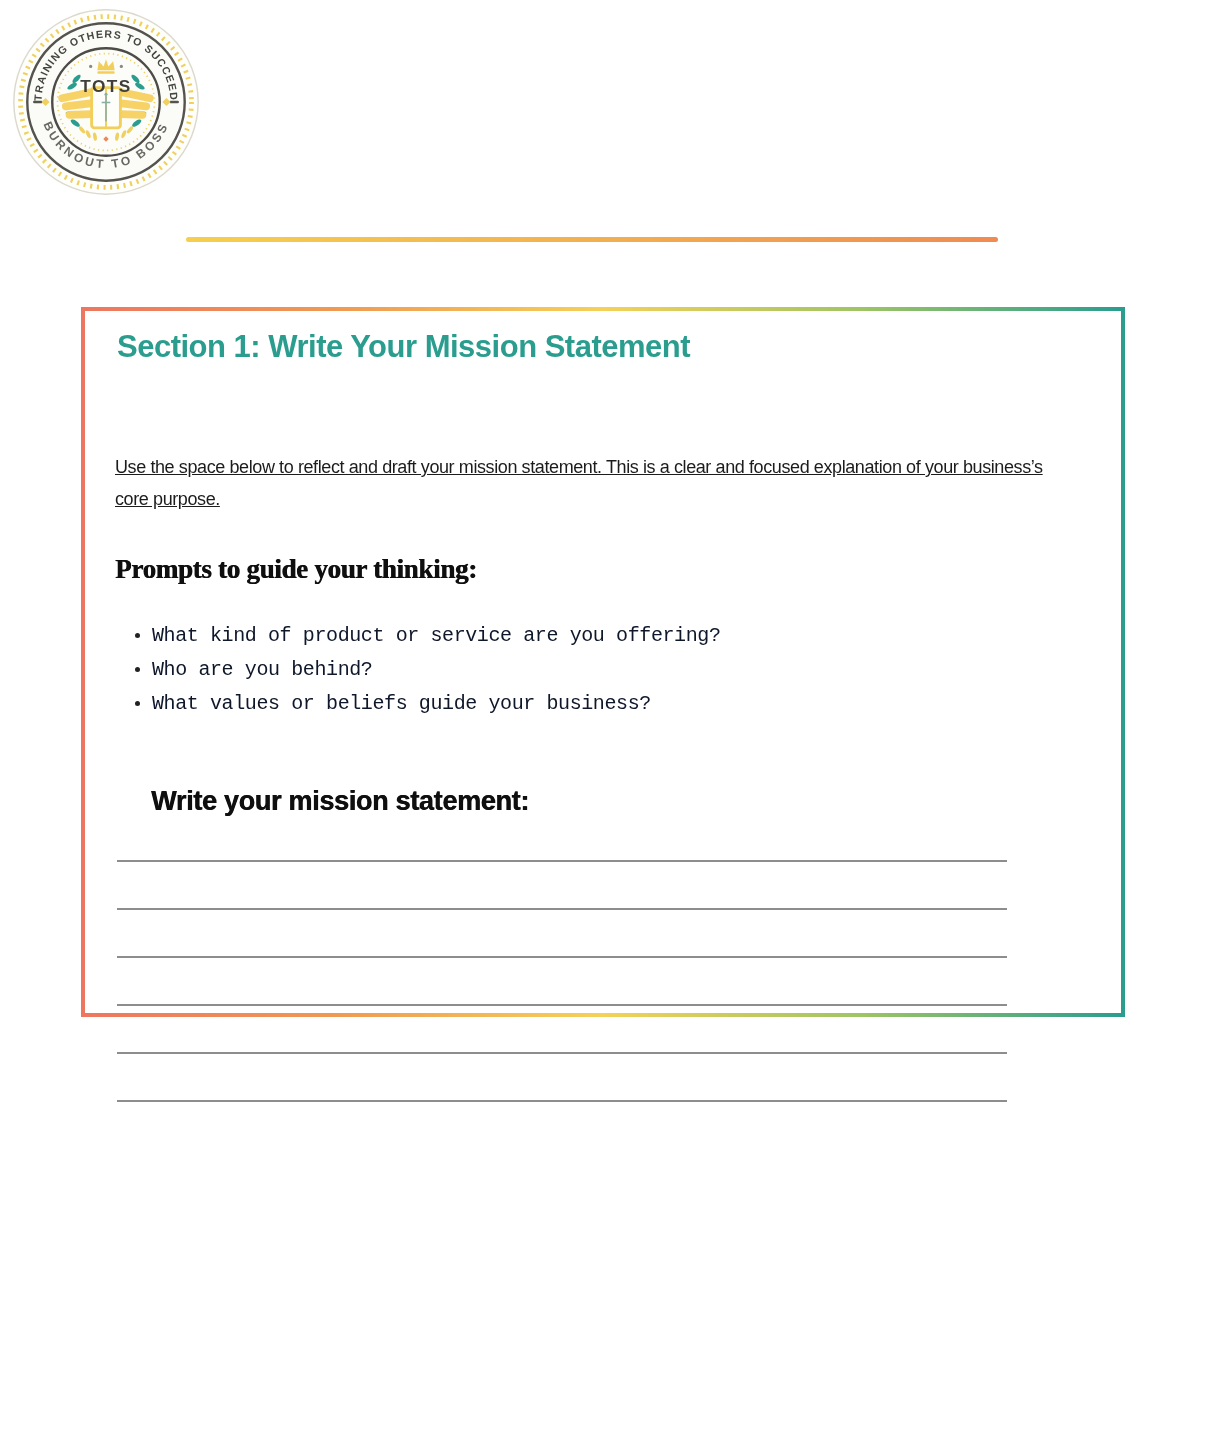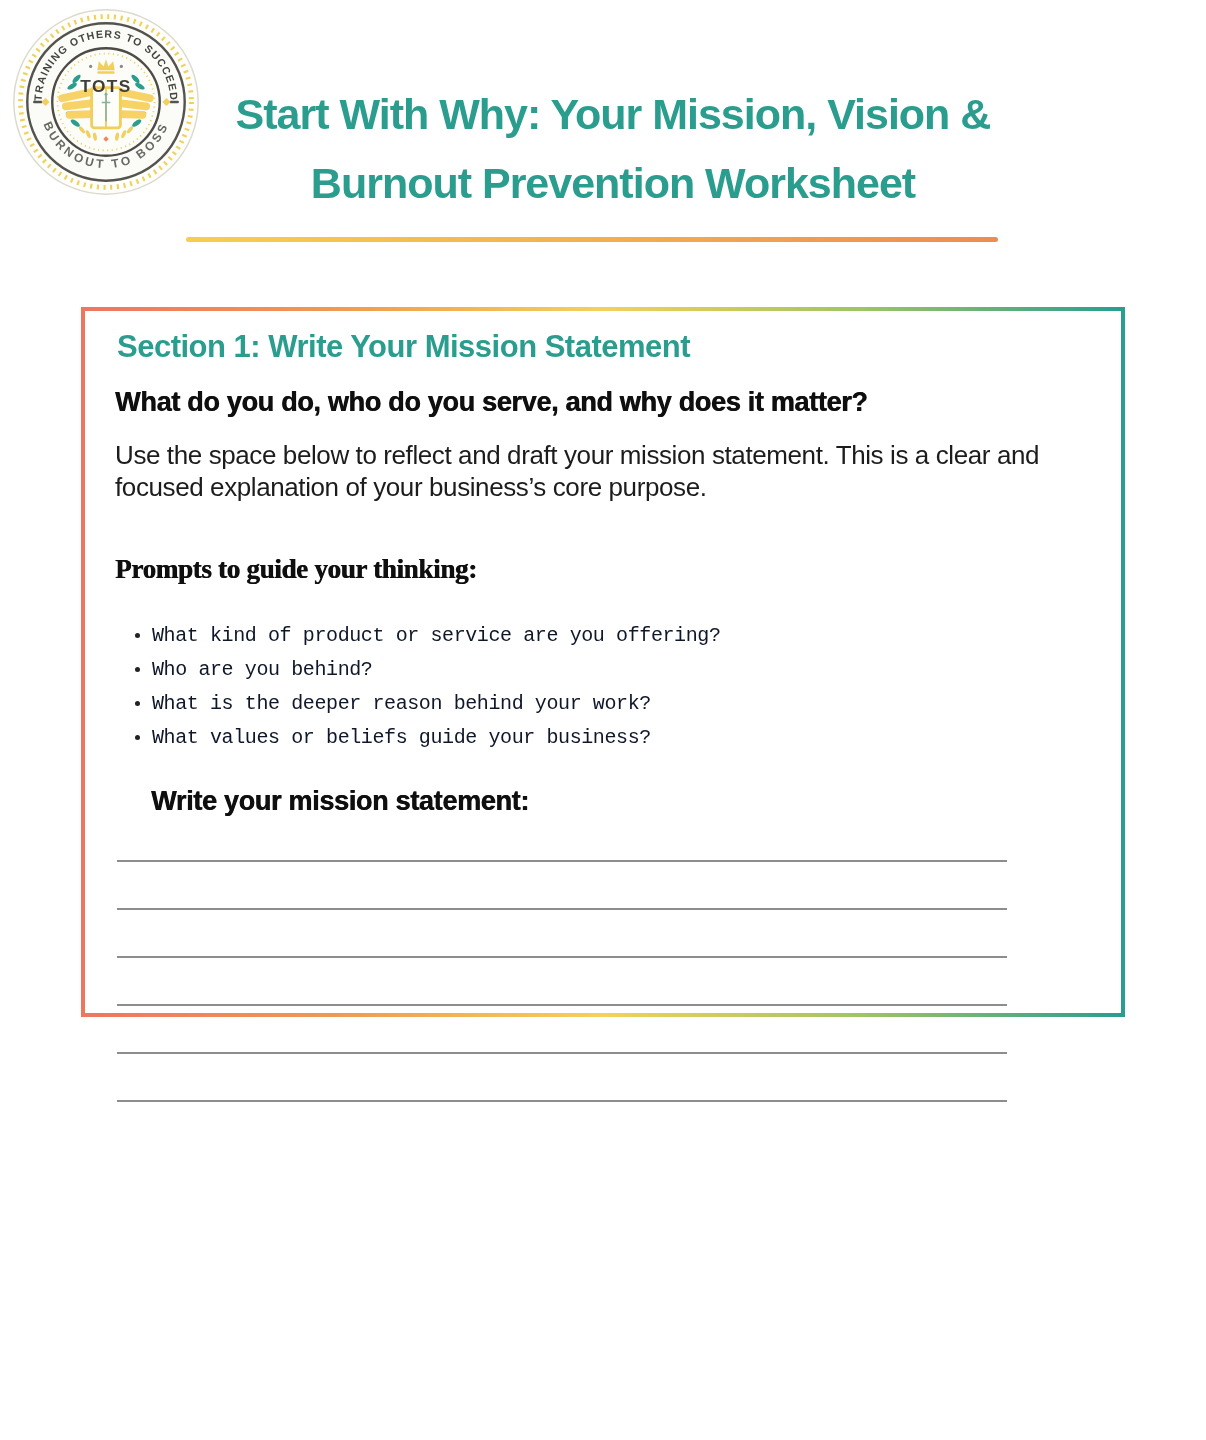"Start With Why: Your Mission," div.title { html: <div> <div>Start With Why: Your Mission, Vision &amp;</div> <div>Burnout Prevention Worksheet</div> </div> -> none }
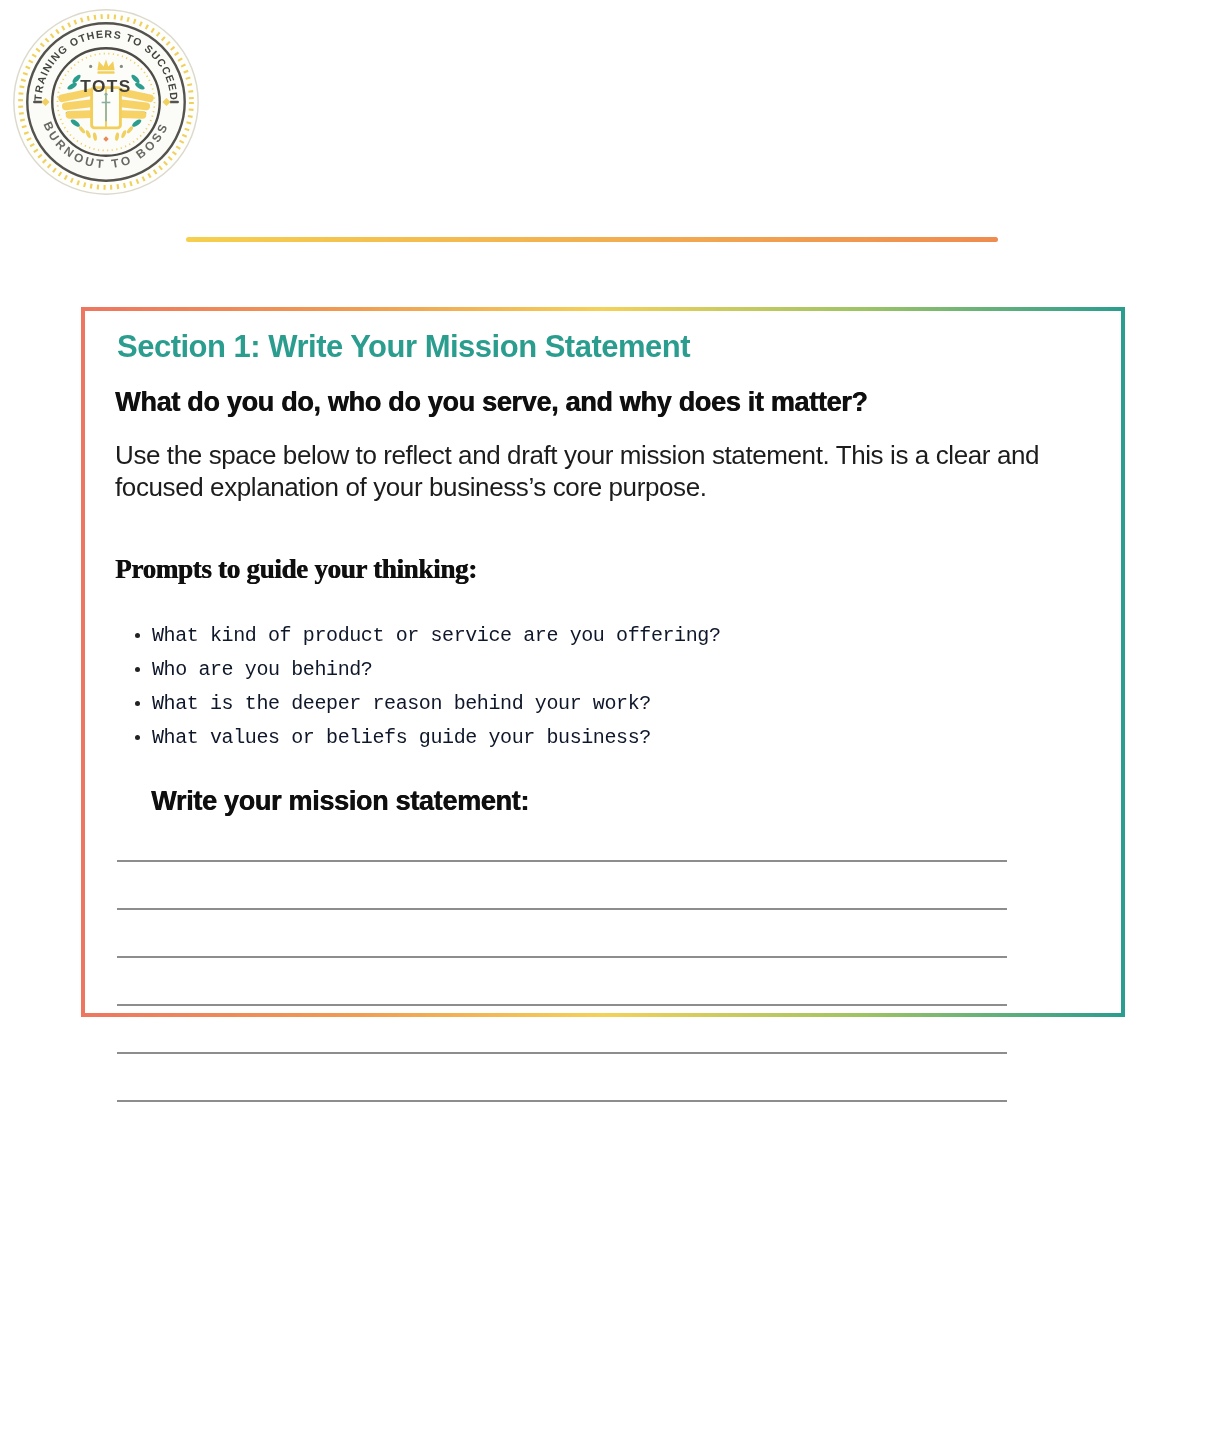"What do you do, who" div.heavy { html: <div>What do you do, who do you serve, and why does it matter?</div> -> none }
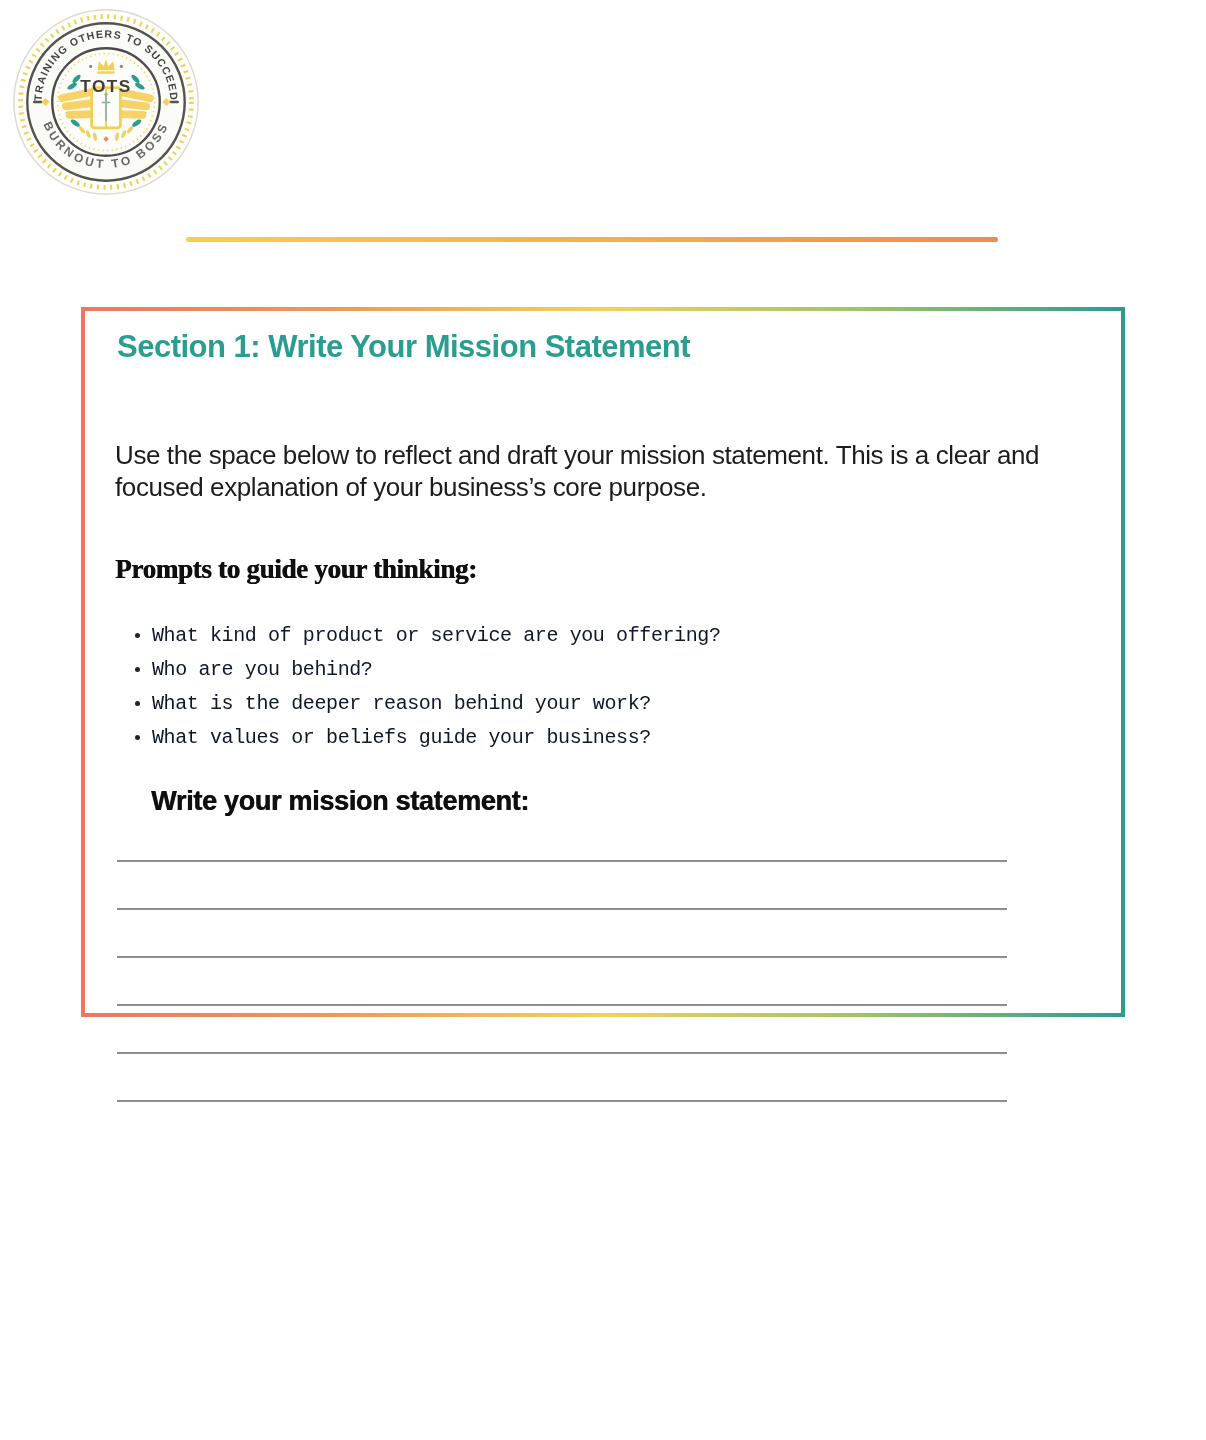"Use the space below to" .intro { font-size: 26px -> 18px; text-decoration: none -> underline; top: 128px -> 140px }
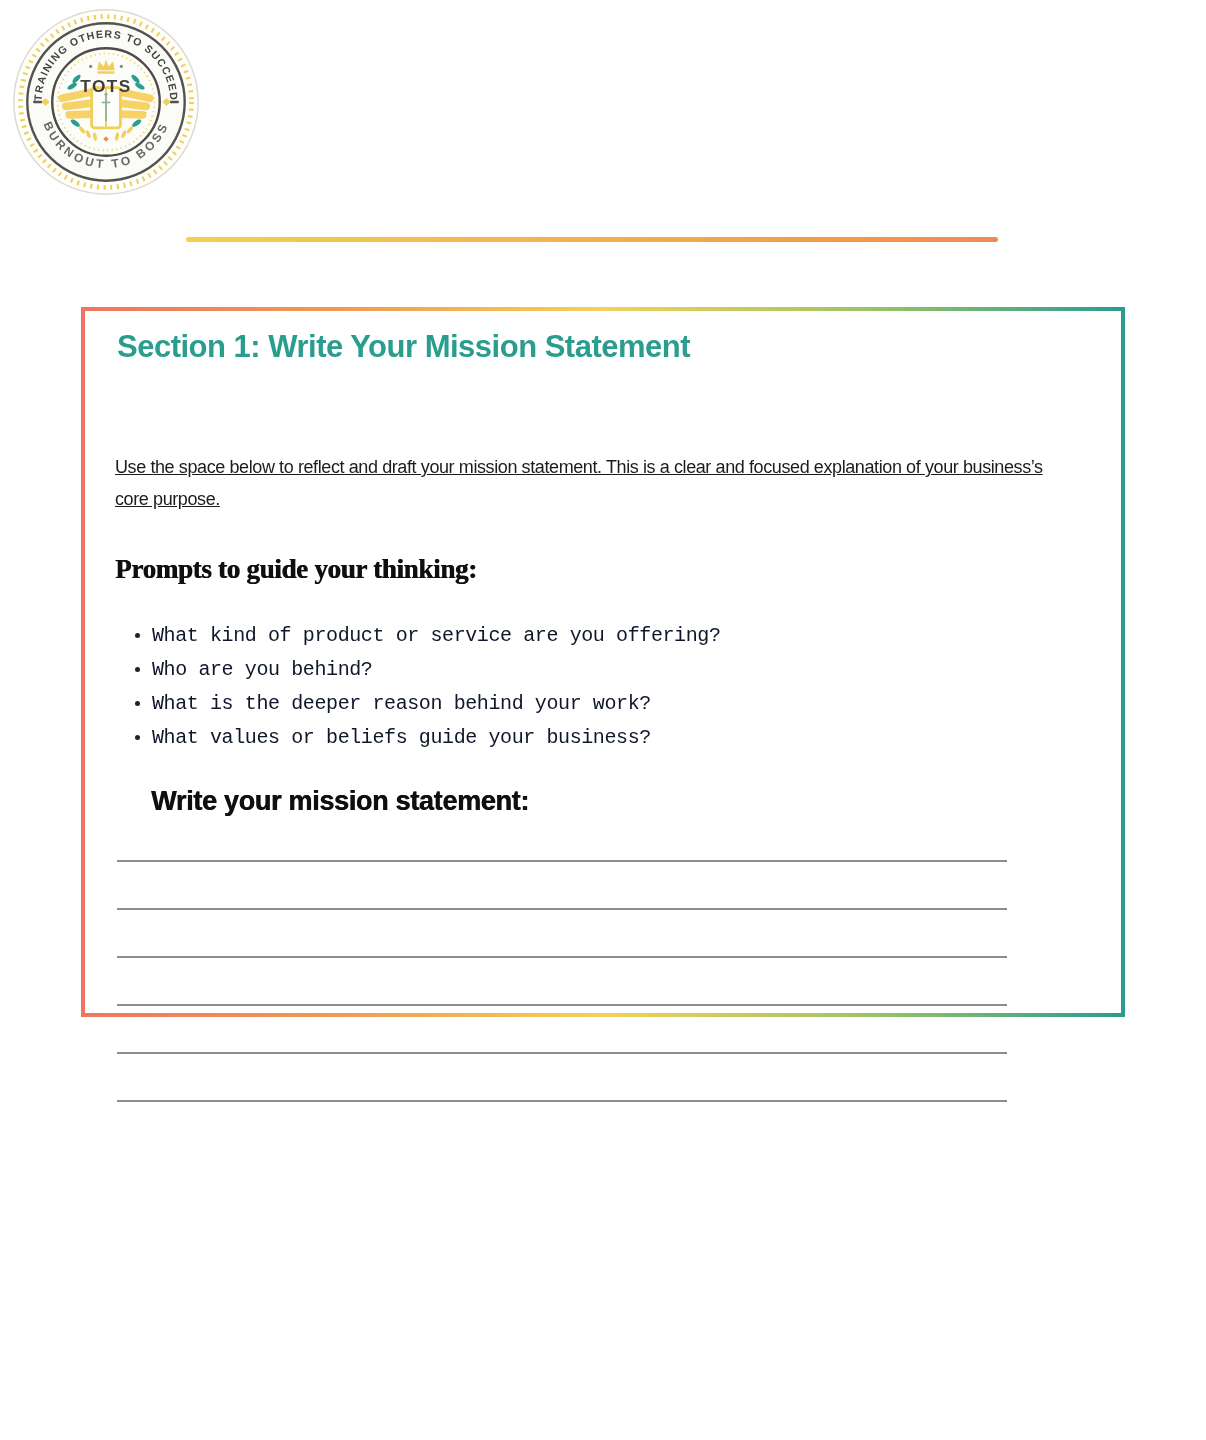"What is the deeper reason" li { html: <li>What is the deeper reason behind your work?</li> -> none }
